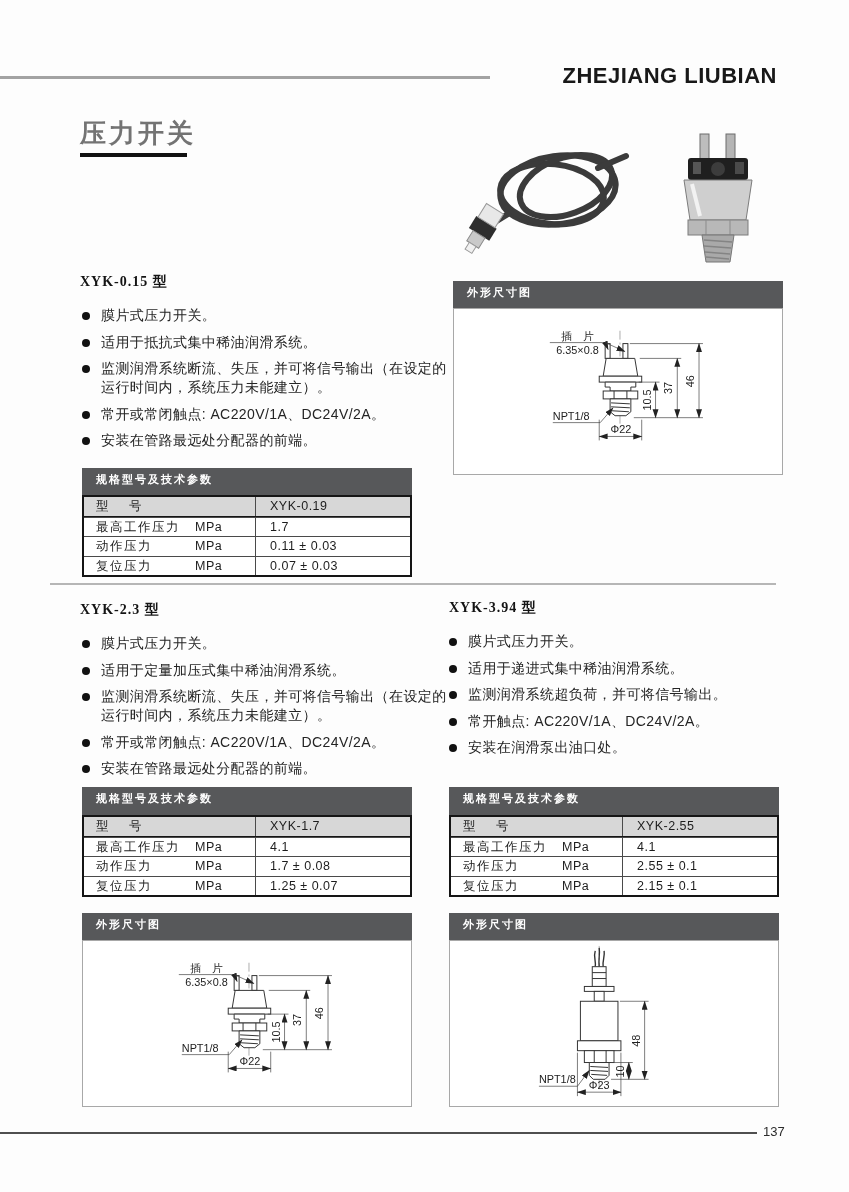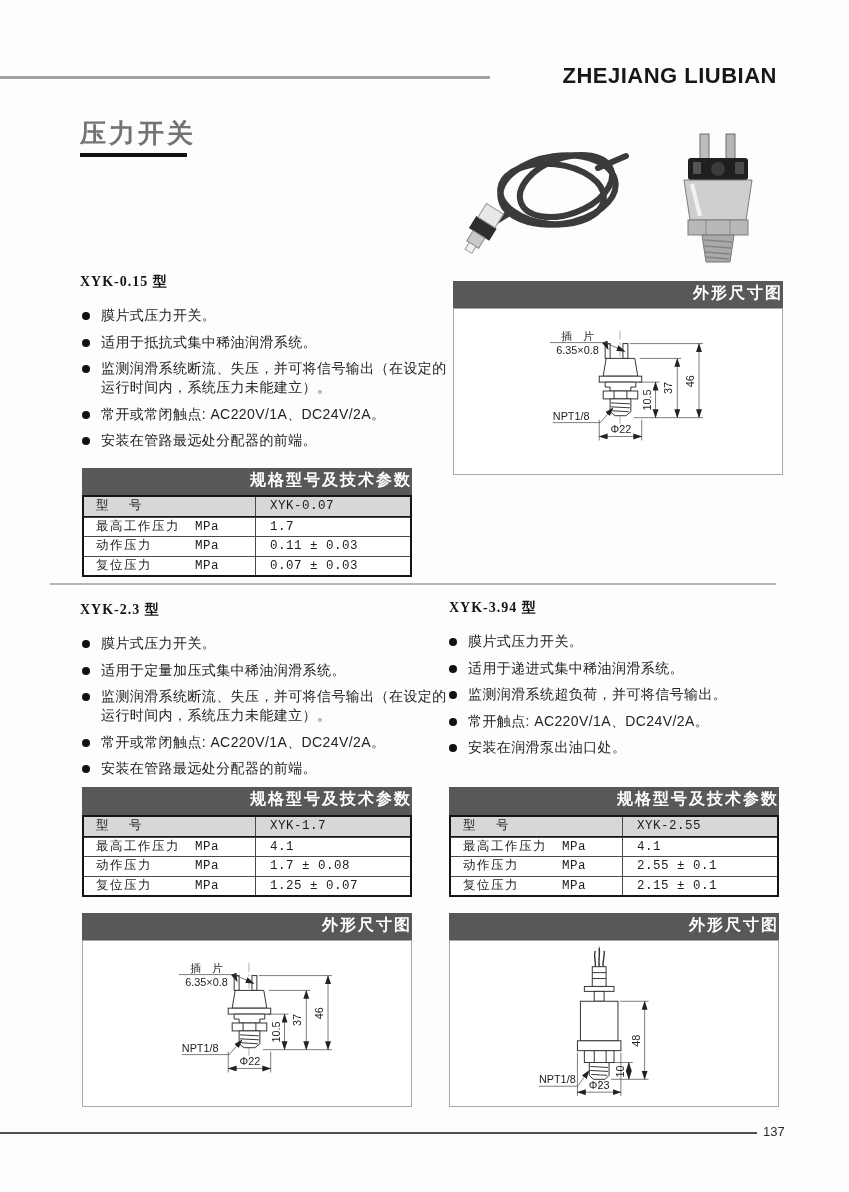"外形尺寸图" .bar { font-size: 16px -> 11px; text-align: right -> none }
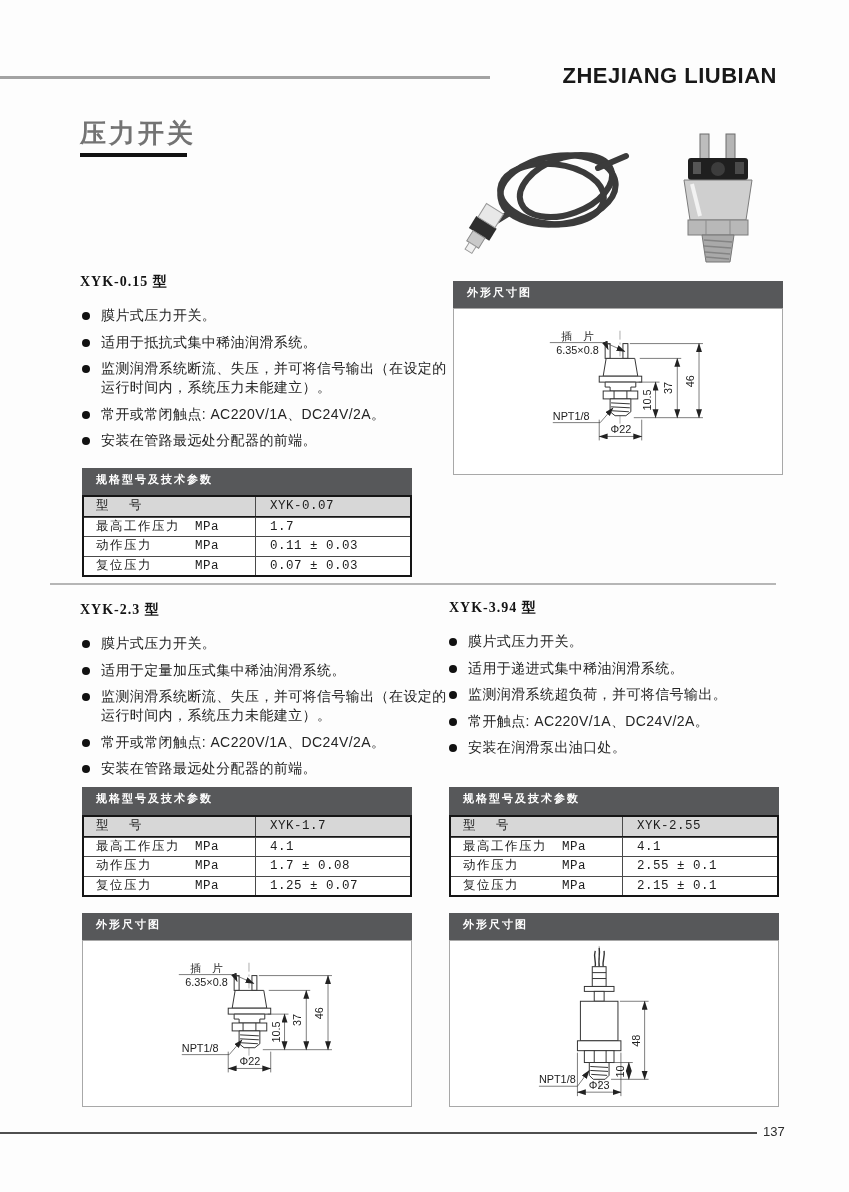"型 号" .t-row { font-family: Liberation Mono, monospace -> none }
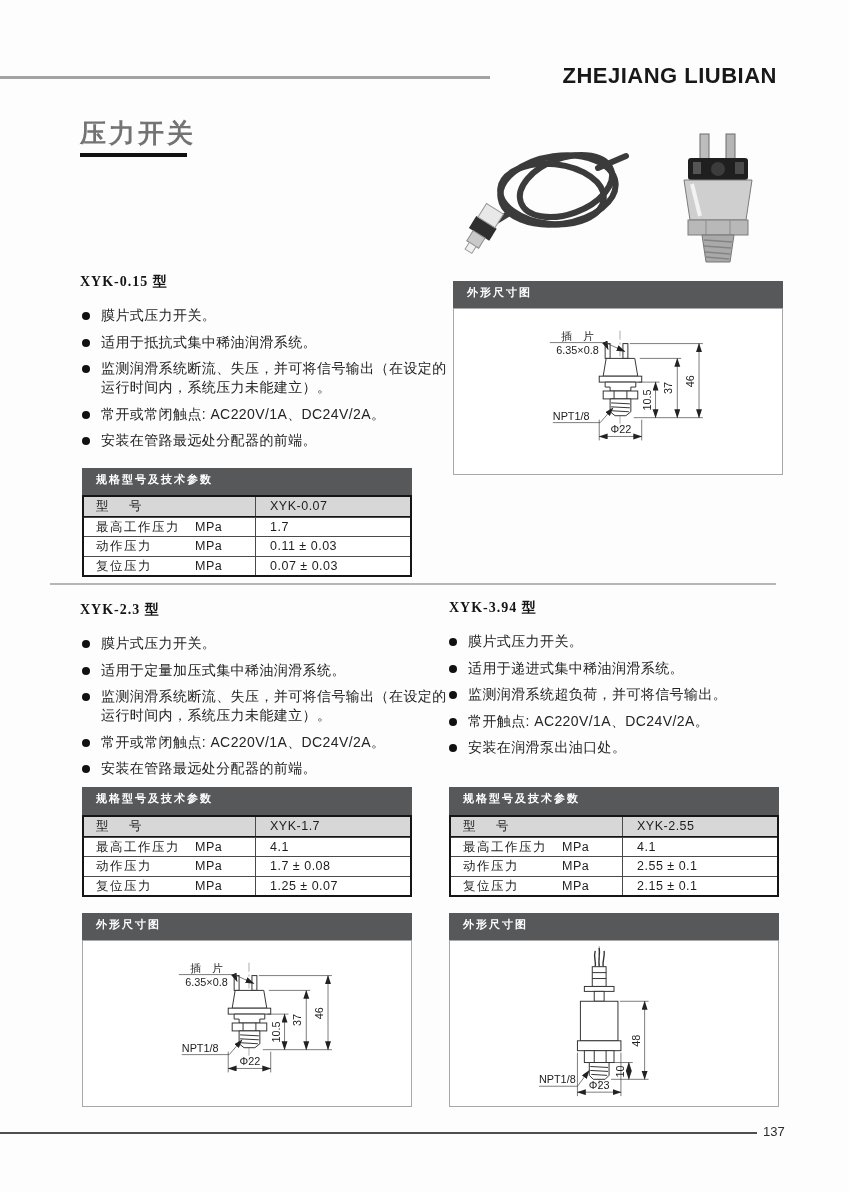"XYK-0.07" div.t-cell { text: XYK-0.07 -> XYK-0.19 }
